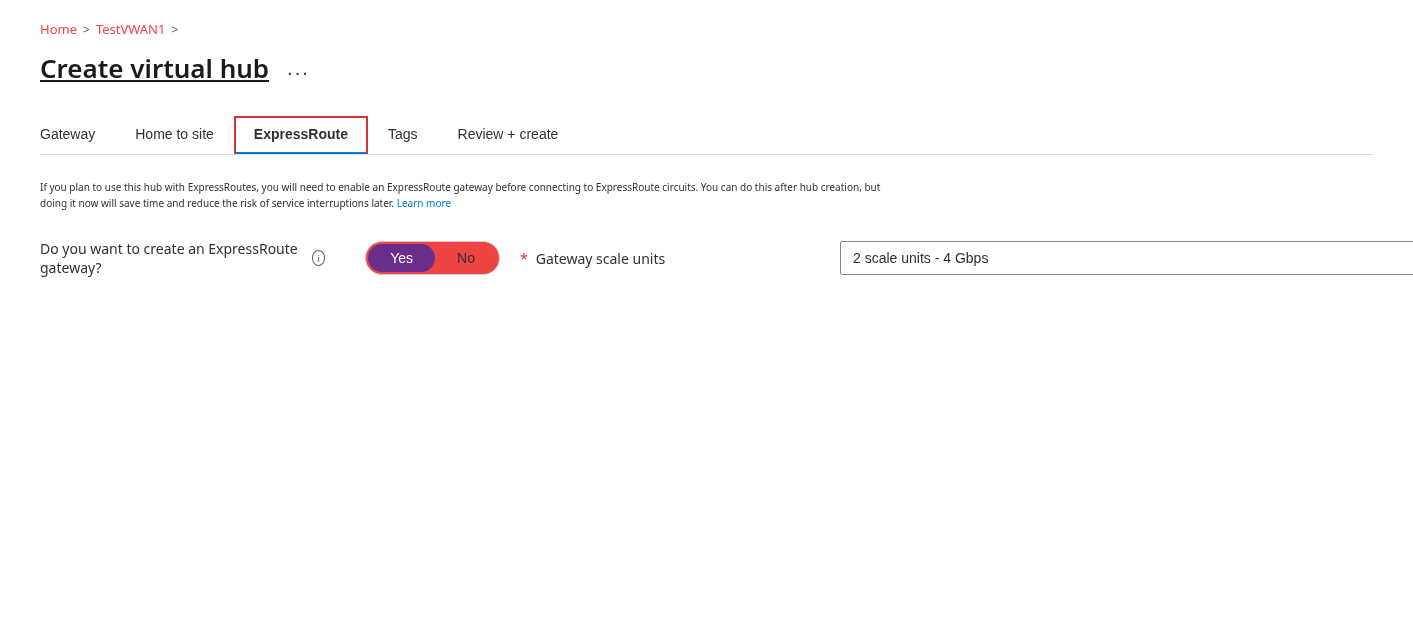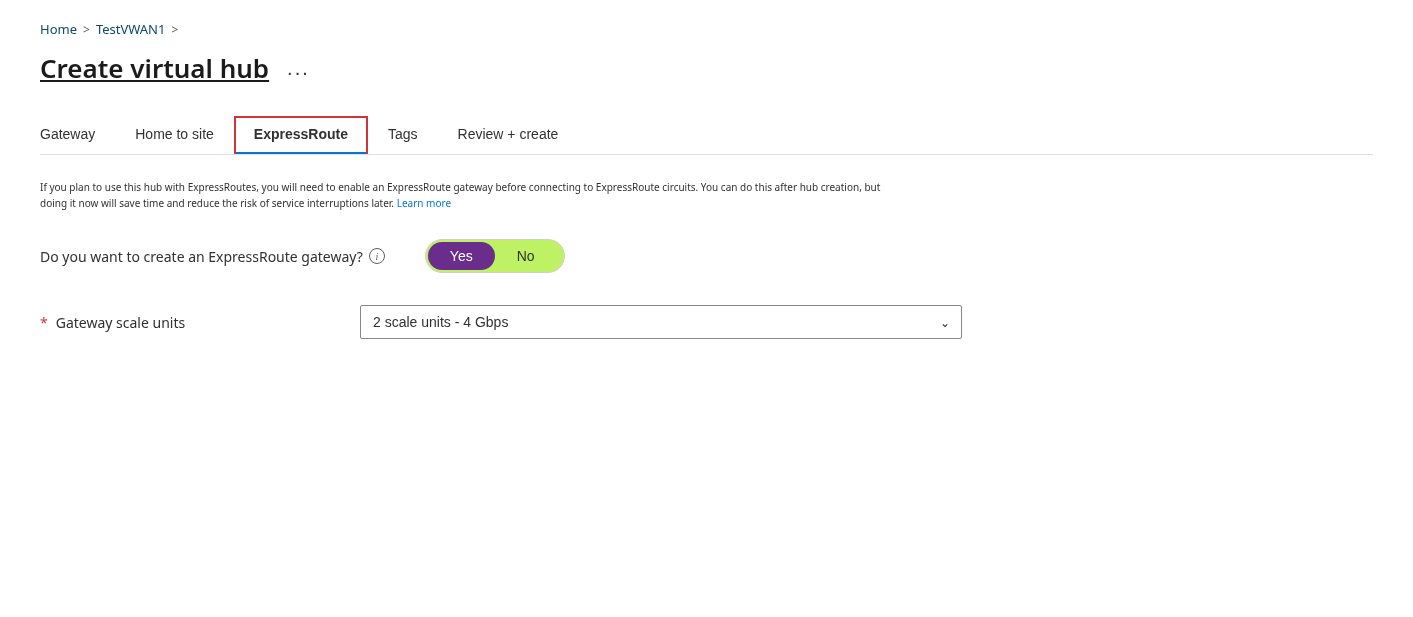"Home" .breadcrumb-link { color: #0c4a6e -> #ef4444 }
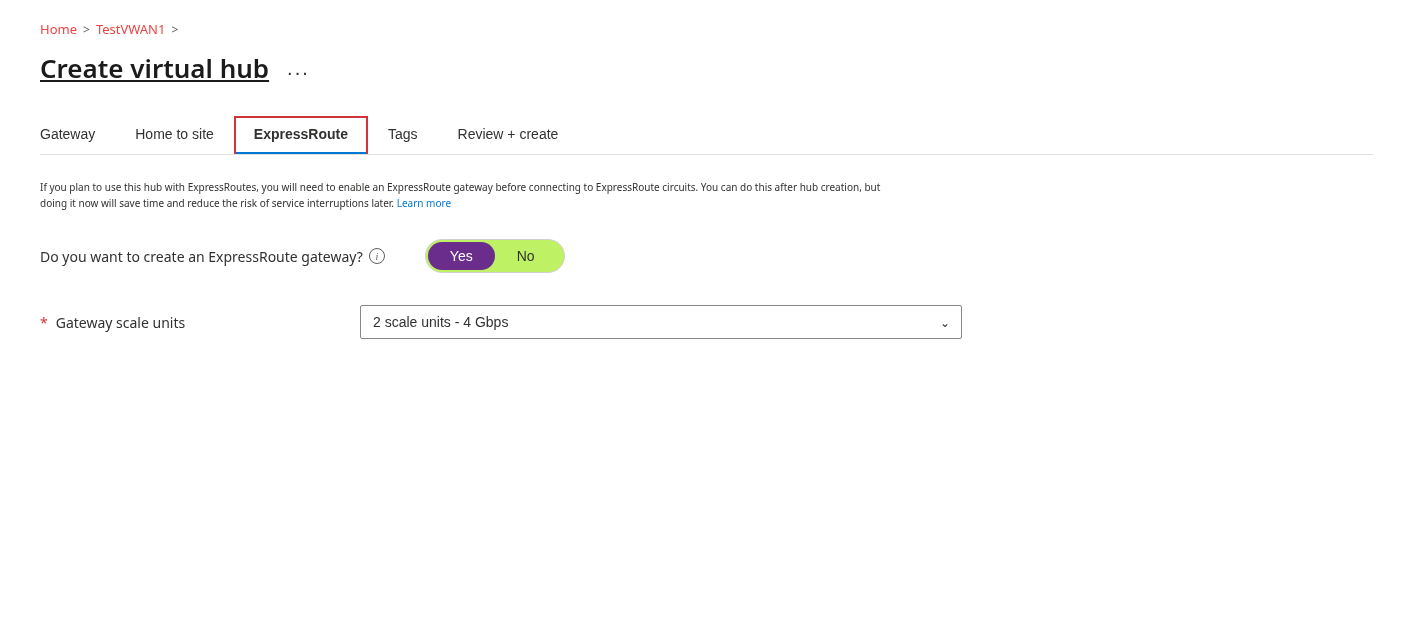"Do you want to create" .form-section { flex-direction: column -> row; gap: 32px -> 20px }
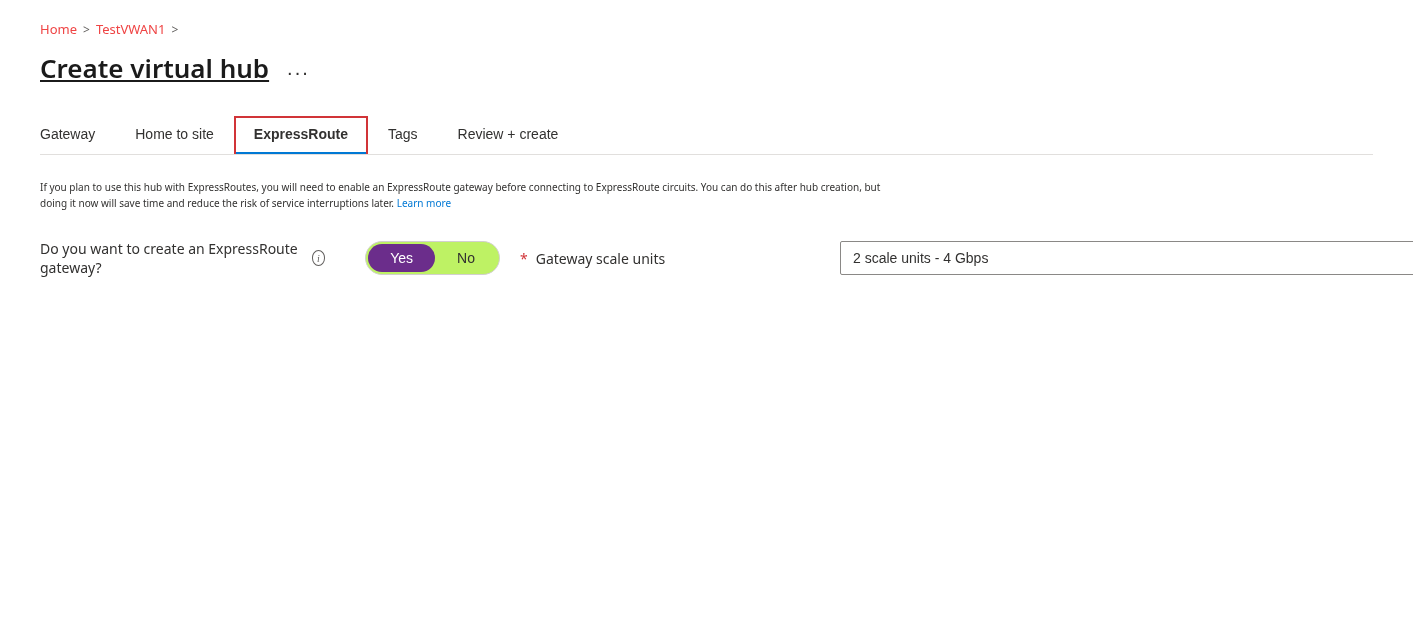"Yes" .toggle-container { background: #bef264 -> #ef4444 }
